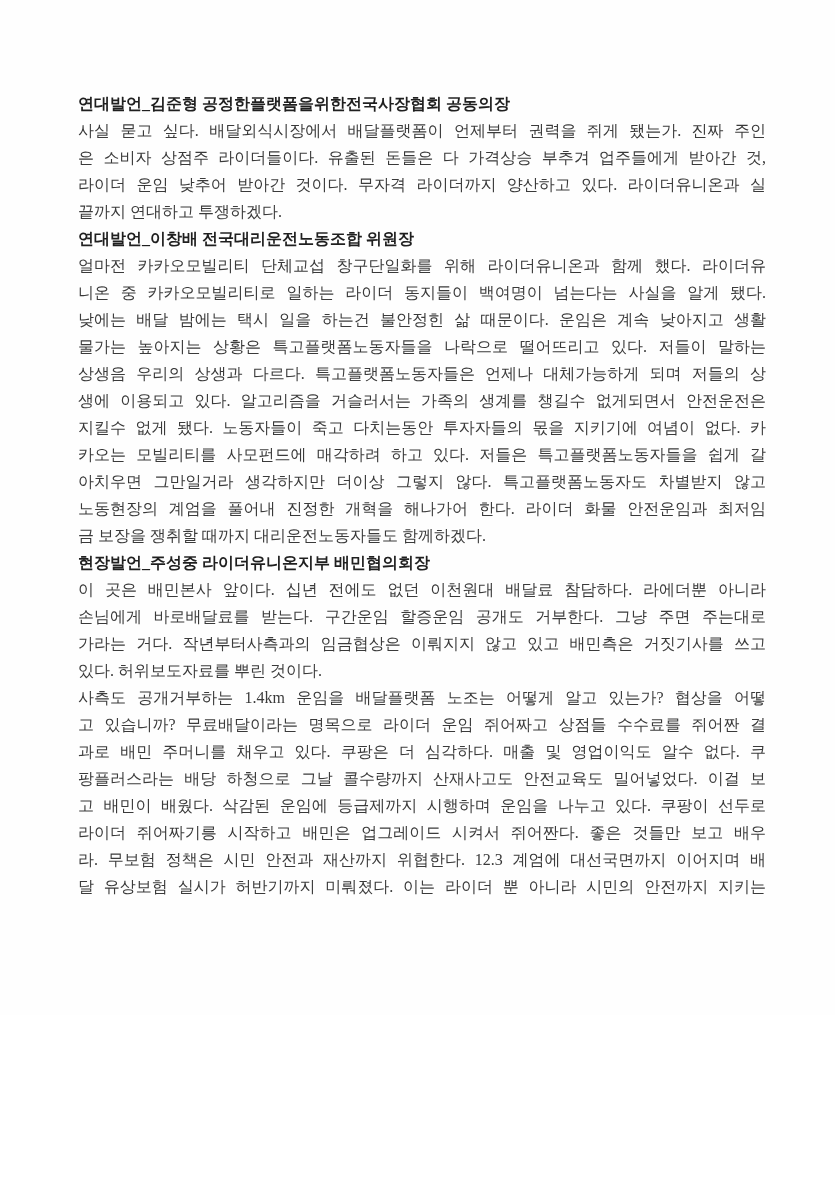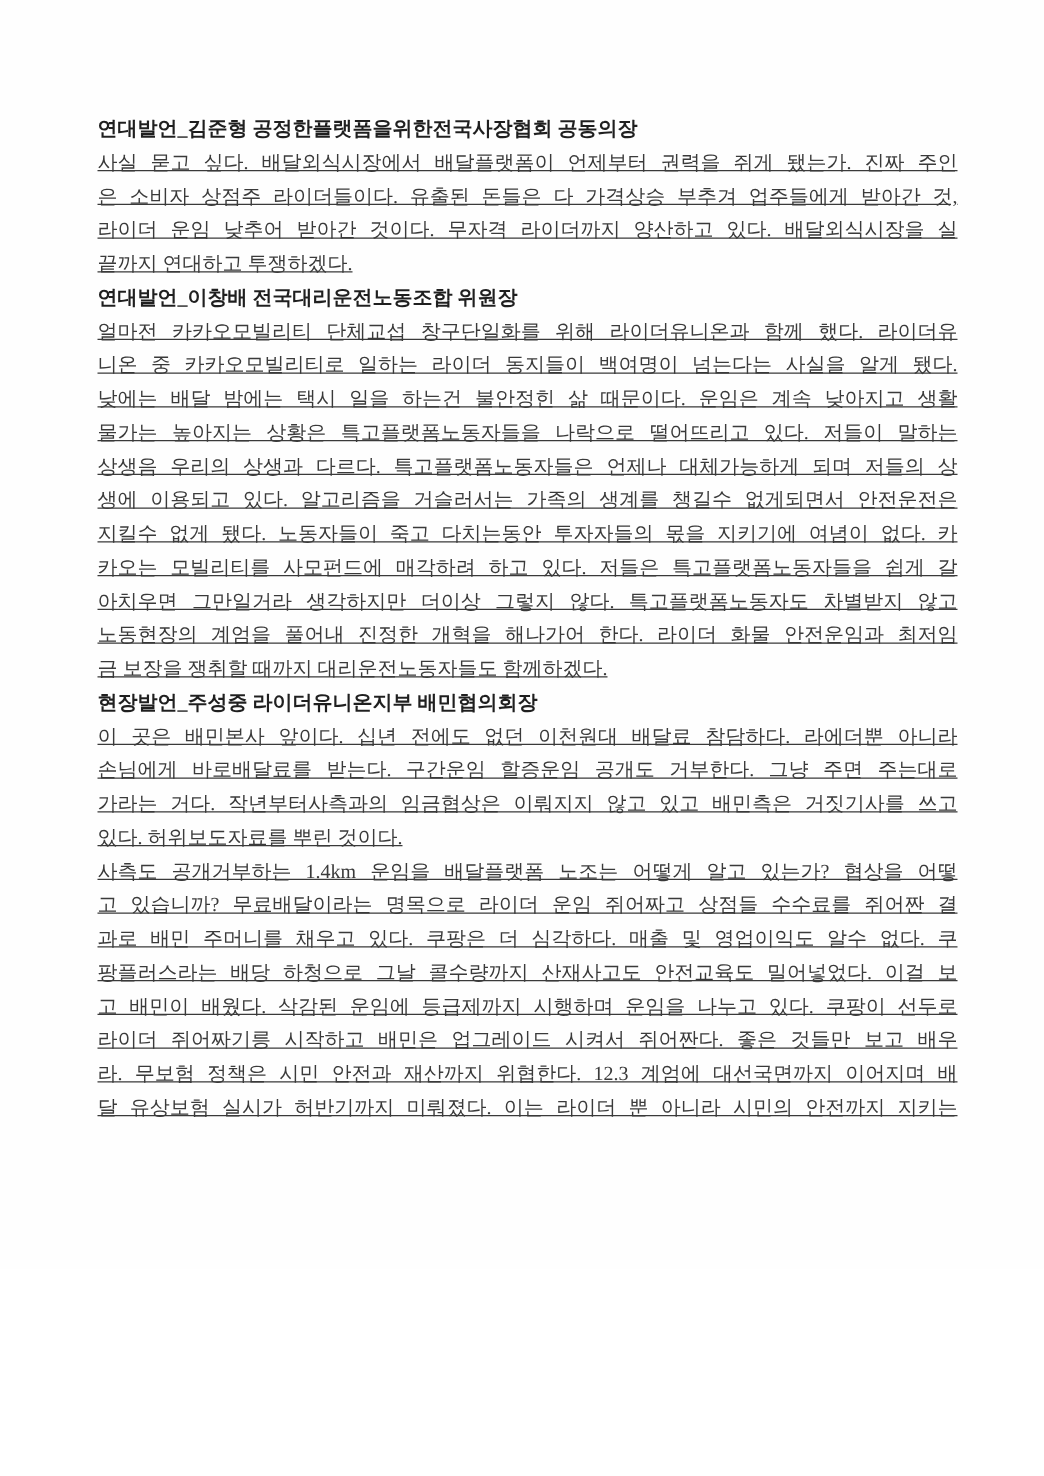"사실 묻고 싶다. 배달외식시장에서 배달플랫폼이" .paragraph { text-decoration: underline -> none }
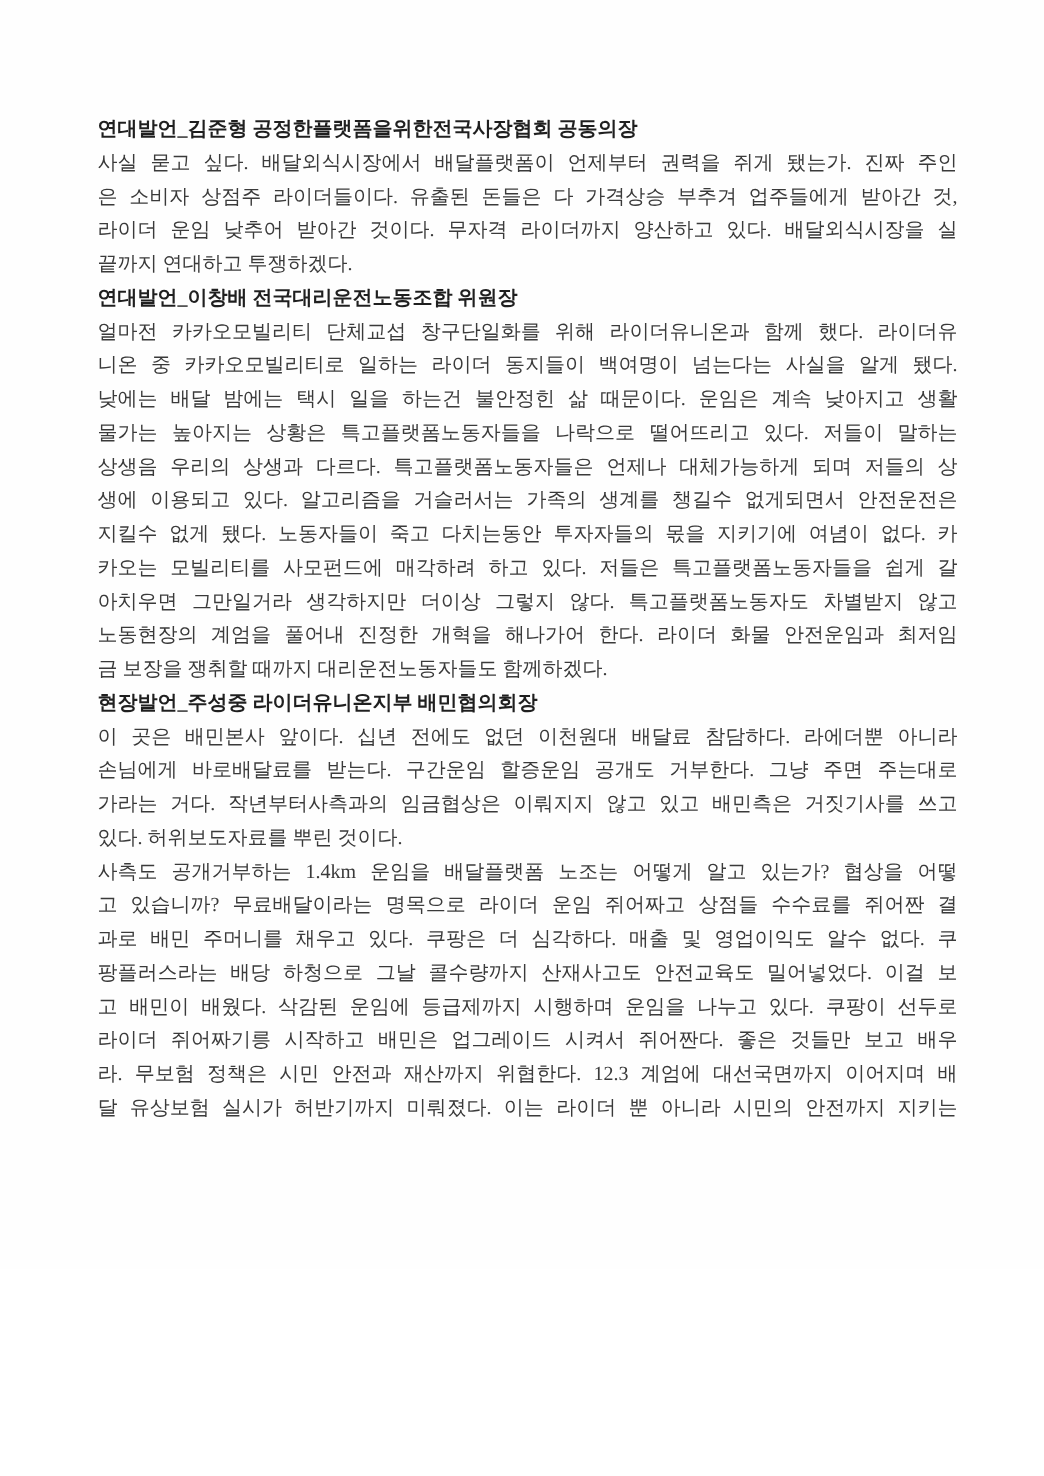"라이더 운임 낮추어 받아간 것이다." div.line { text: 배달외식시장을 -> 라이더유니온과 }
